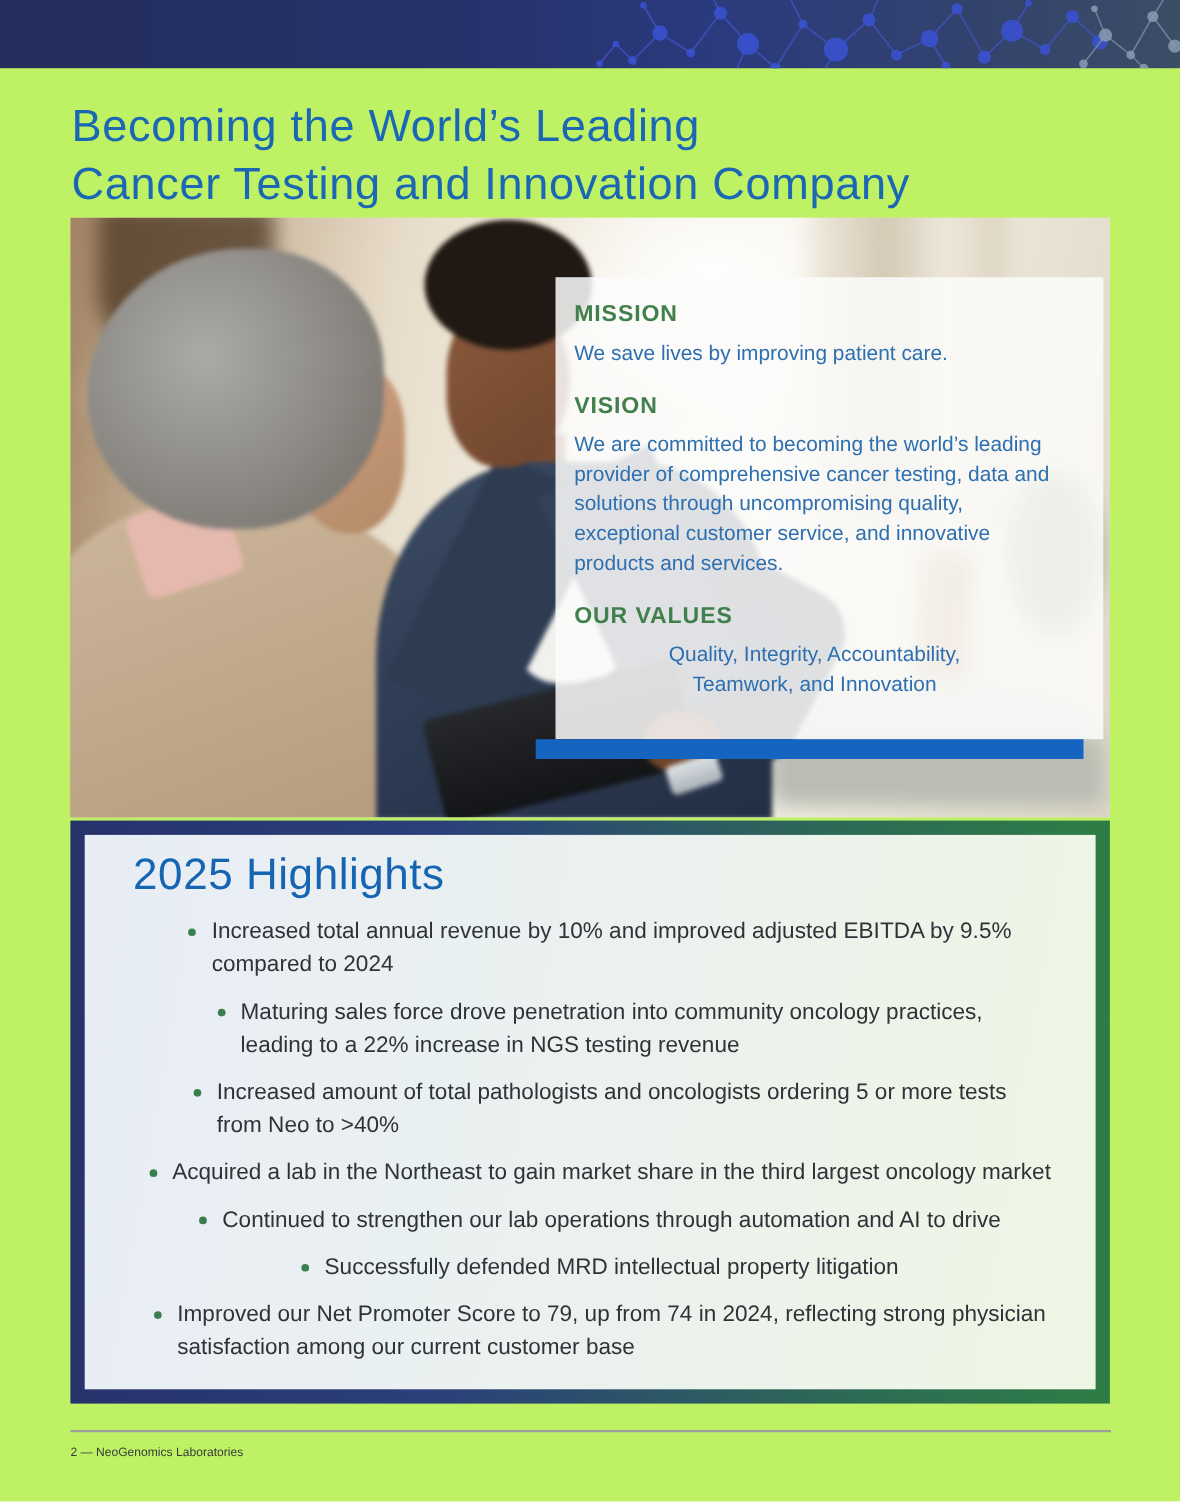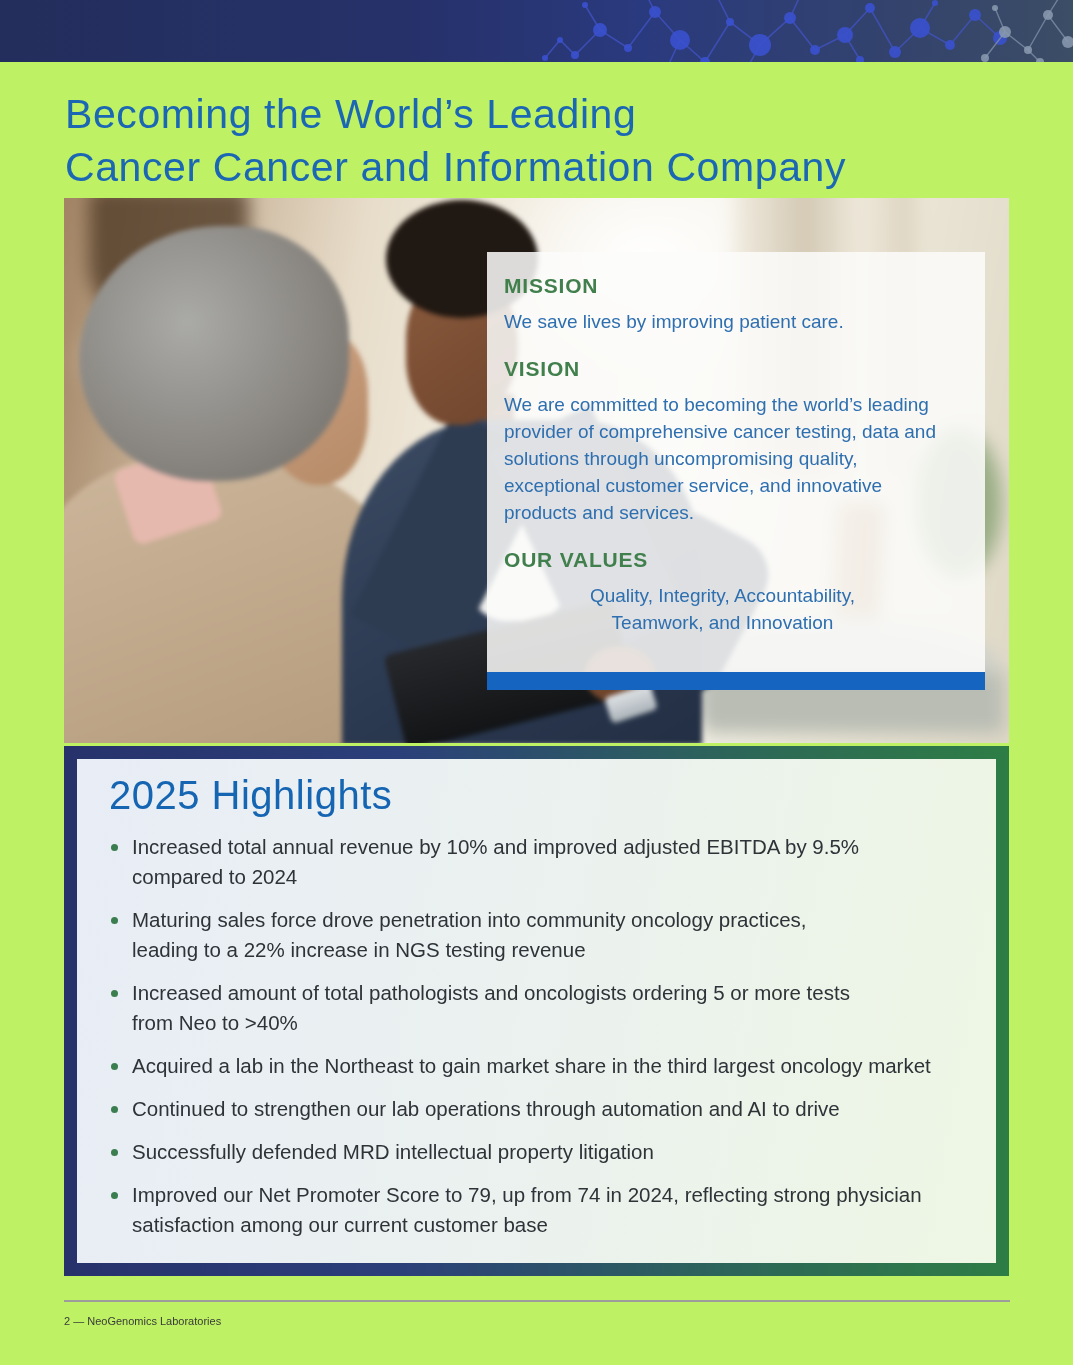"Cancer Cancer and Information Company" span.hl-line { text: Cancer and Information -> Testing and Innovation }
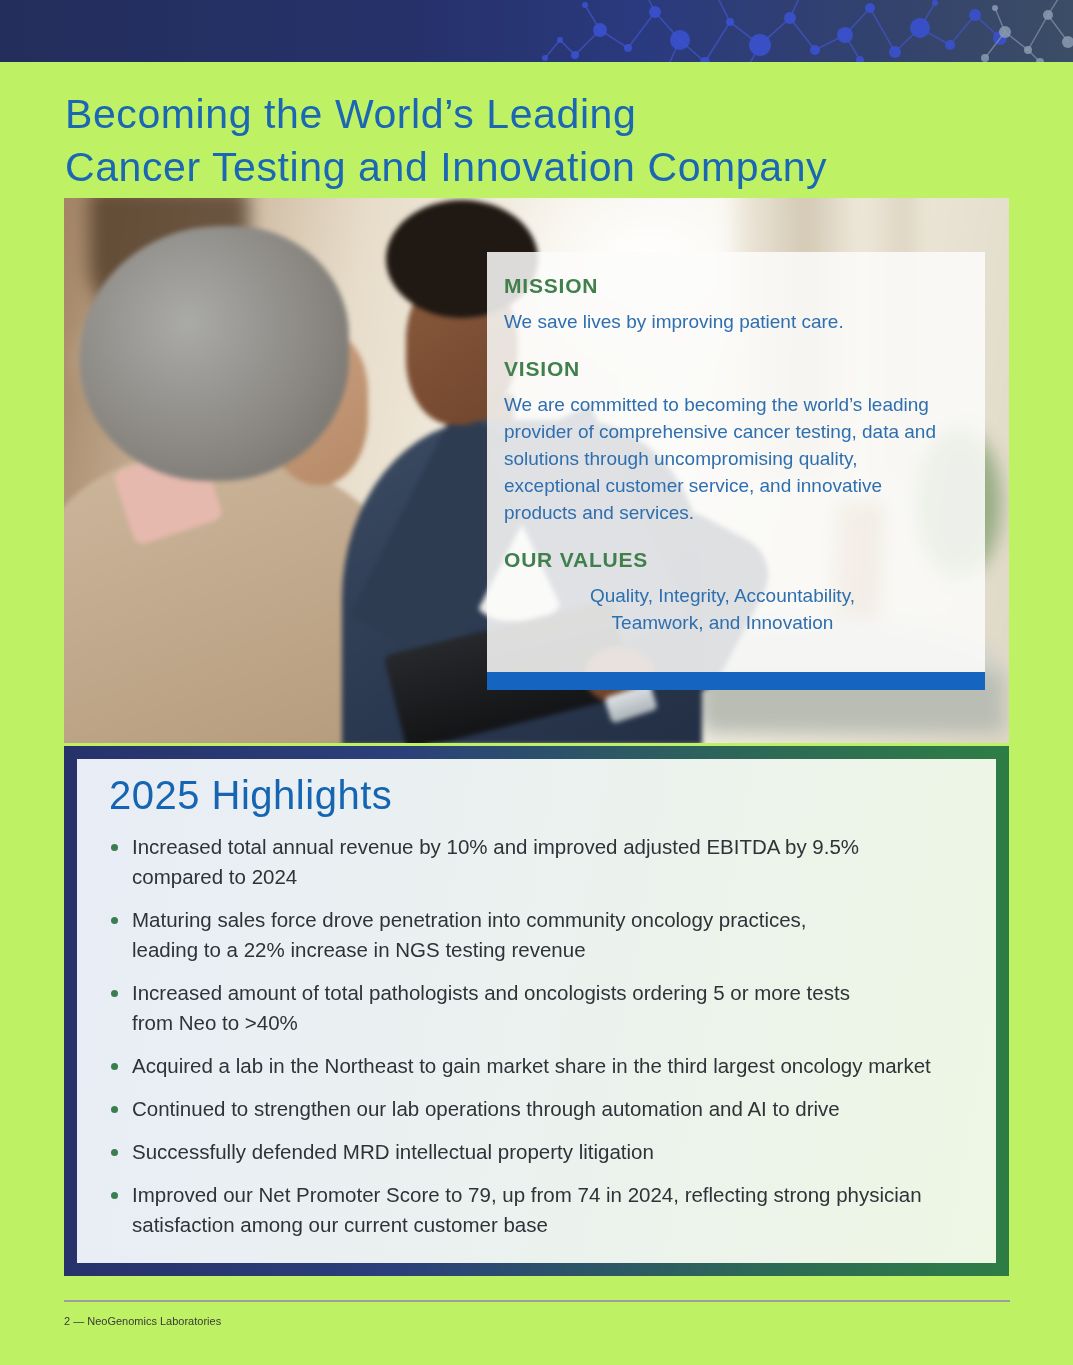"MISSION" .panel { left: 423px -> 441px }
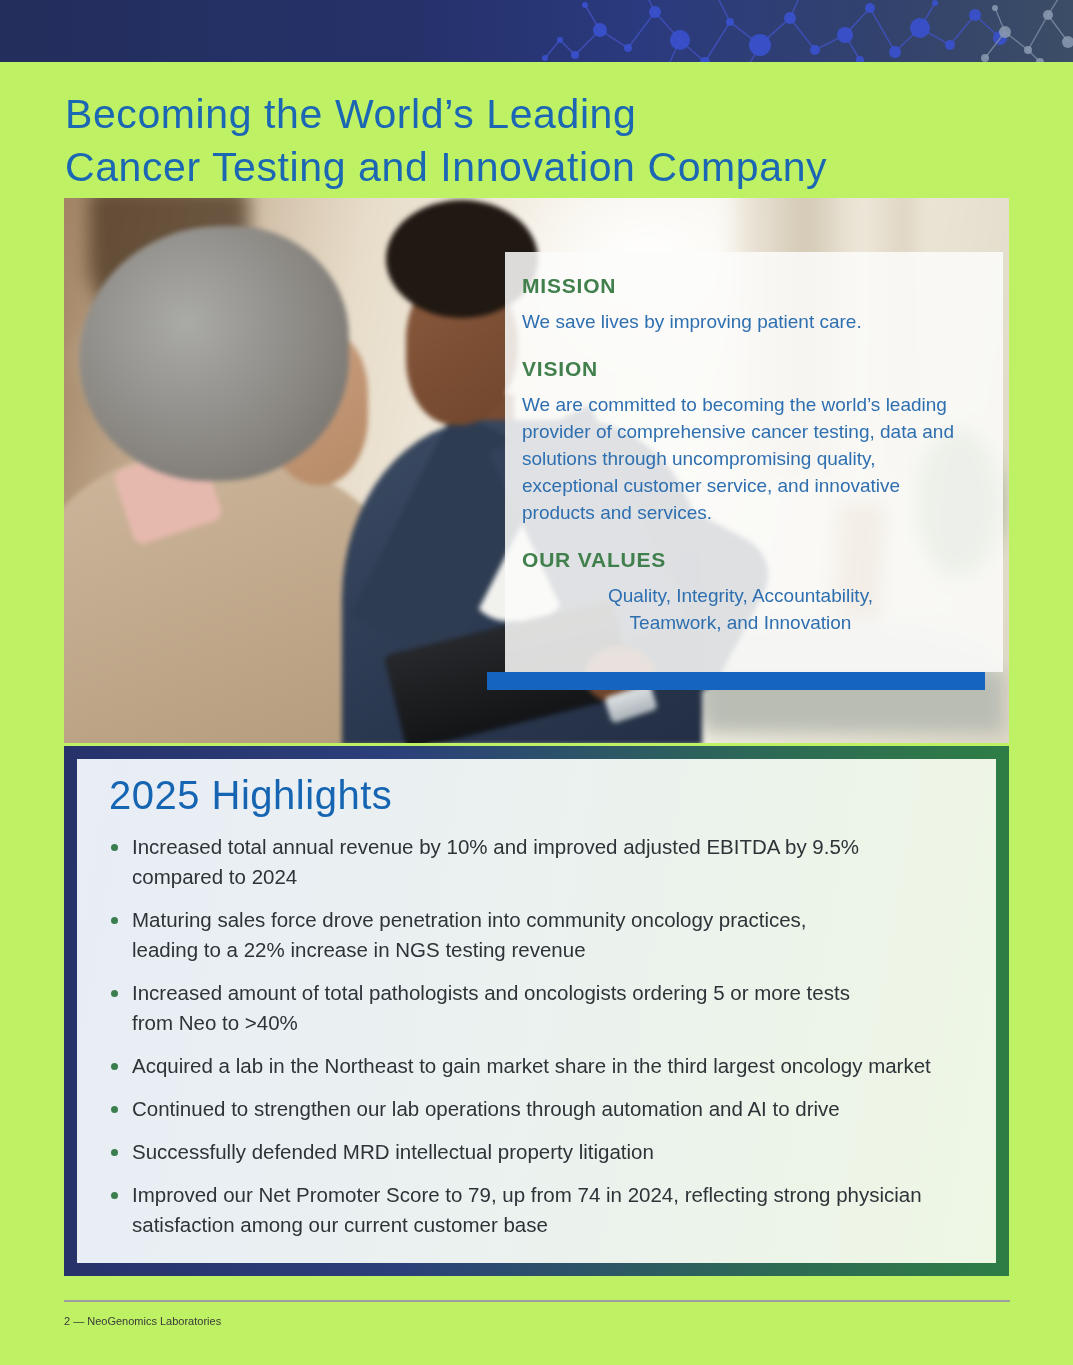"2025 Highlights" .hl-inner { padding: 14px 28px 0 32px -> 14px 28px 0 44px }
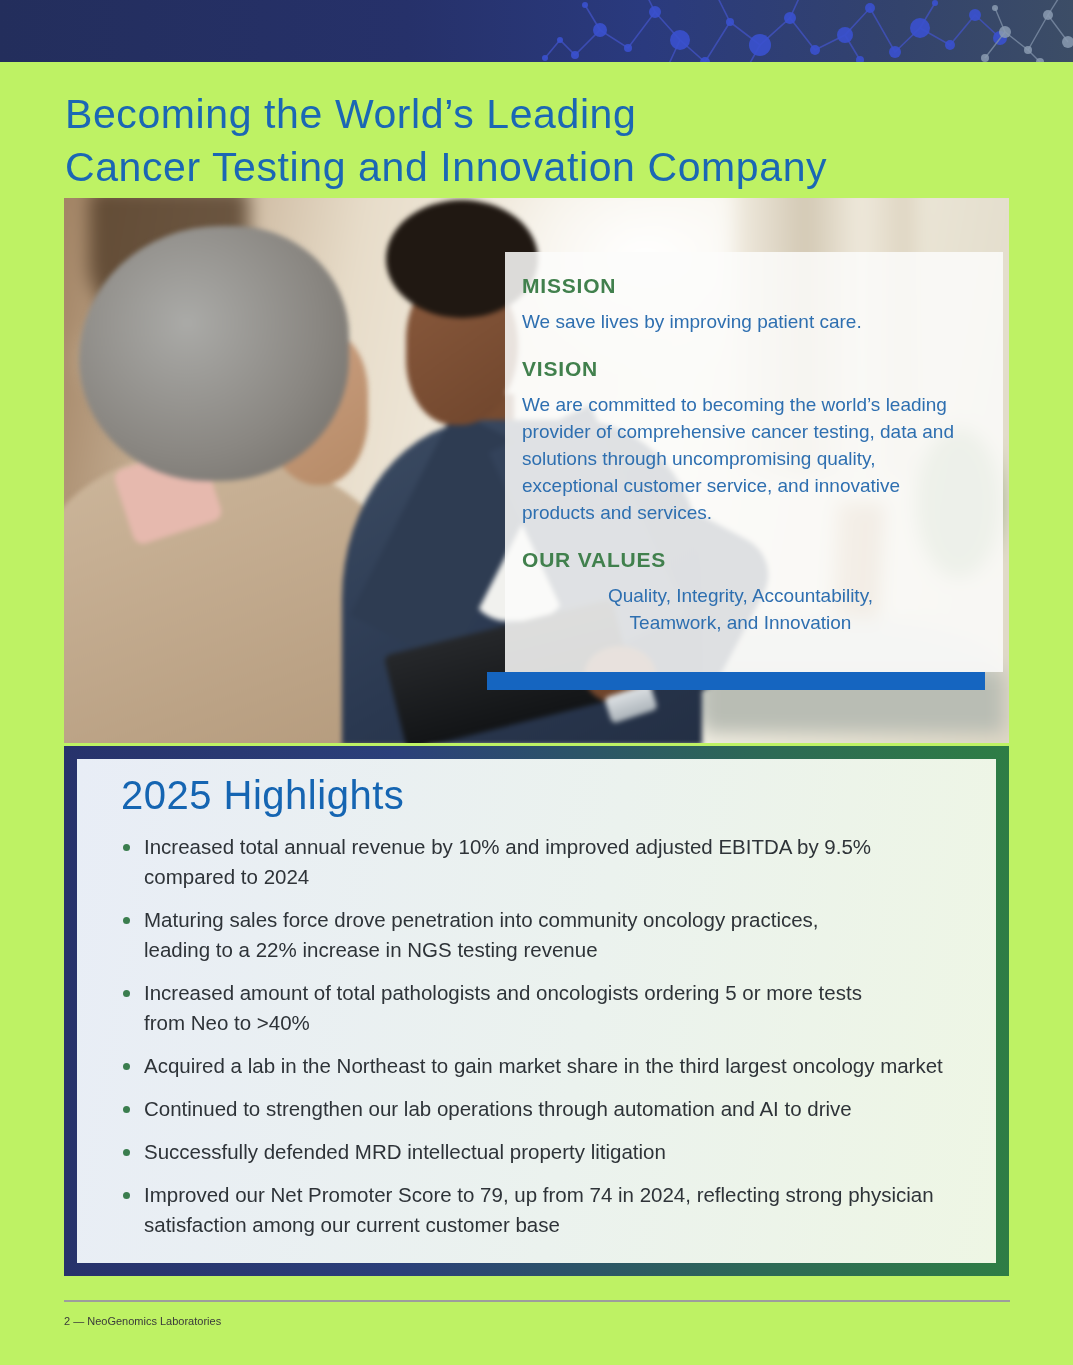"Increased total annual revenue by" .hl-list li { justify-content: none -> center }
